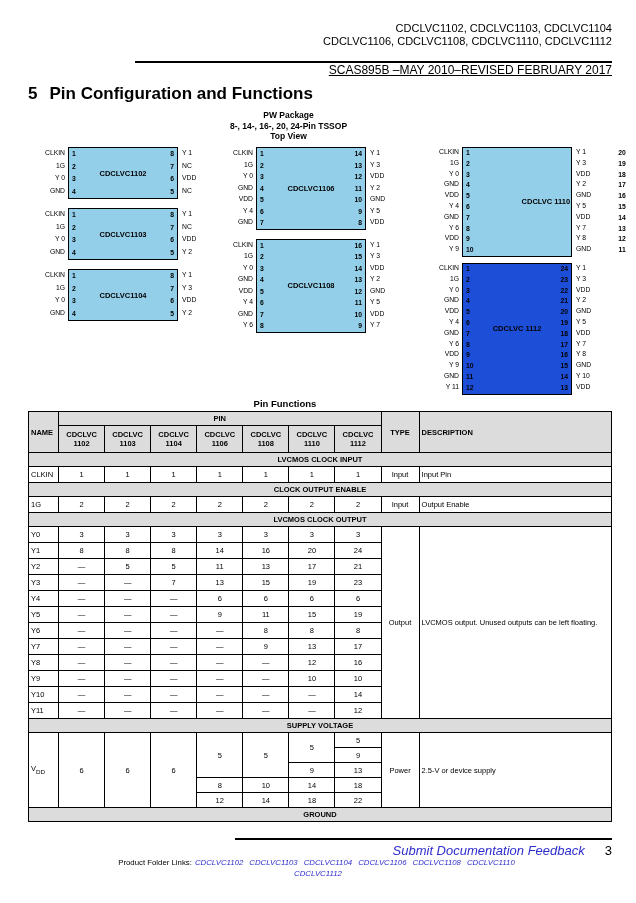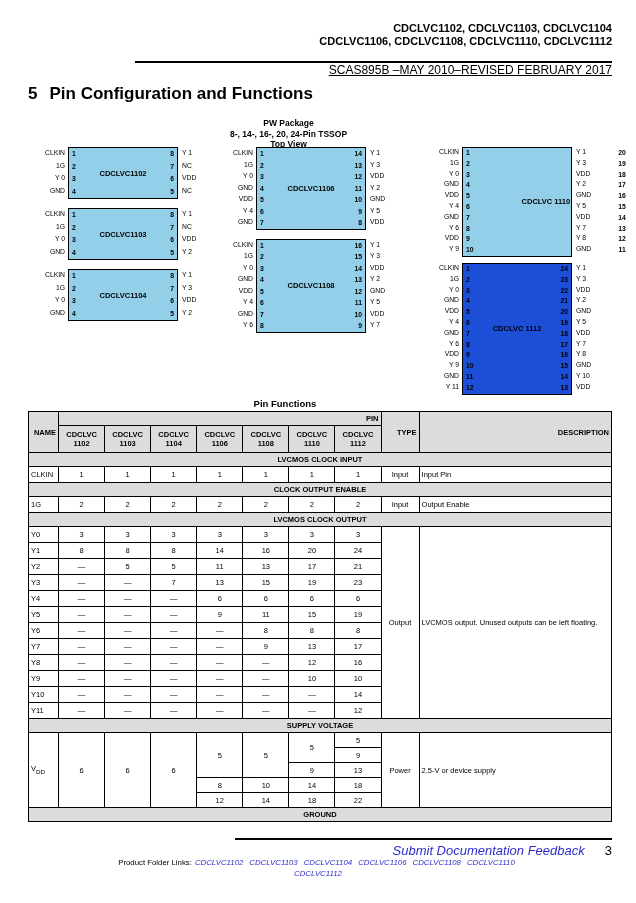"CDCLVC1102, CDCLVC1103, CDCLVC1104" .doc-title { font-weight: bold -> normal }
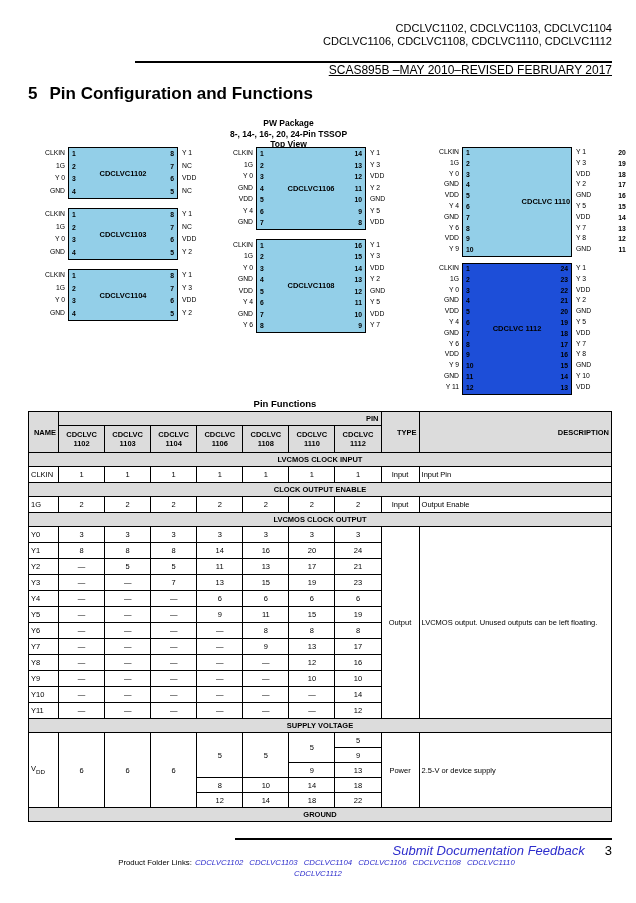"PW Package" .pkg-head { margin-top: 8px -> none }
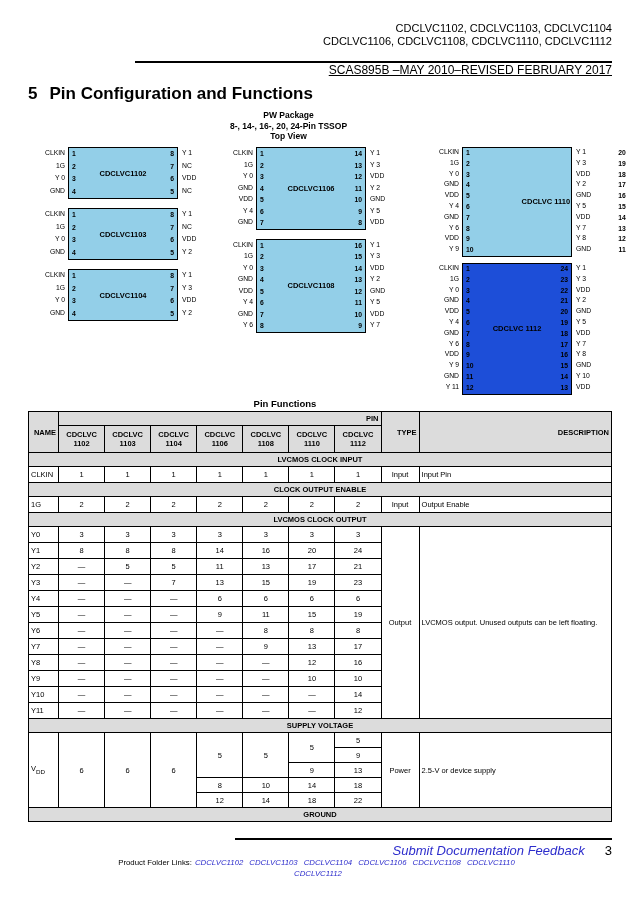"PIN" .pinfn thead tr:first-child th { text-align: right -> none }
